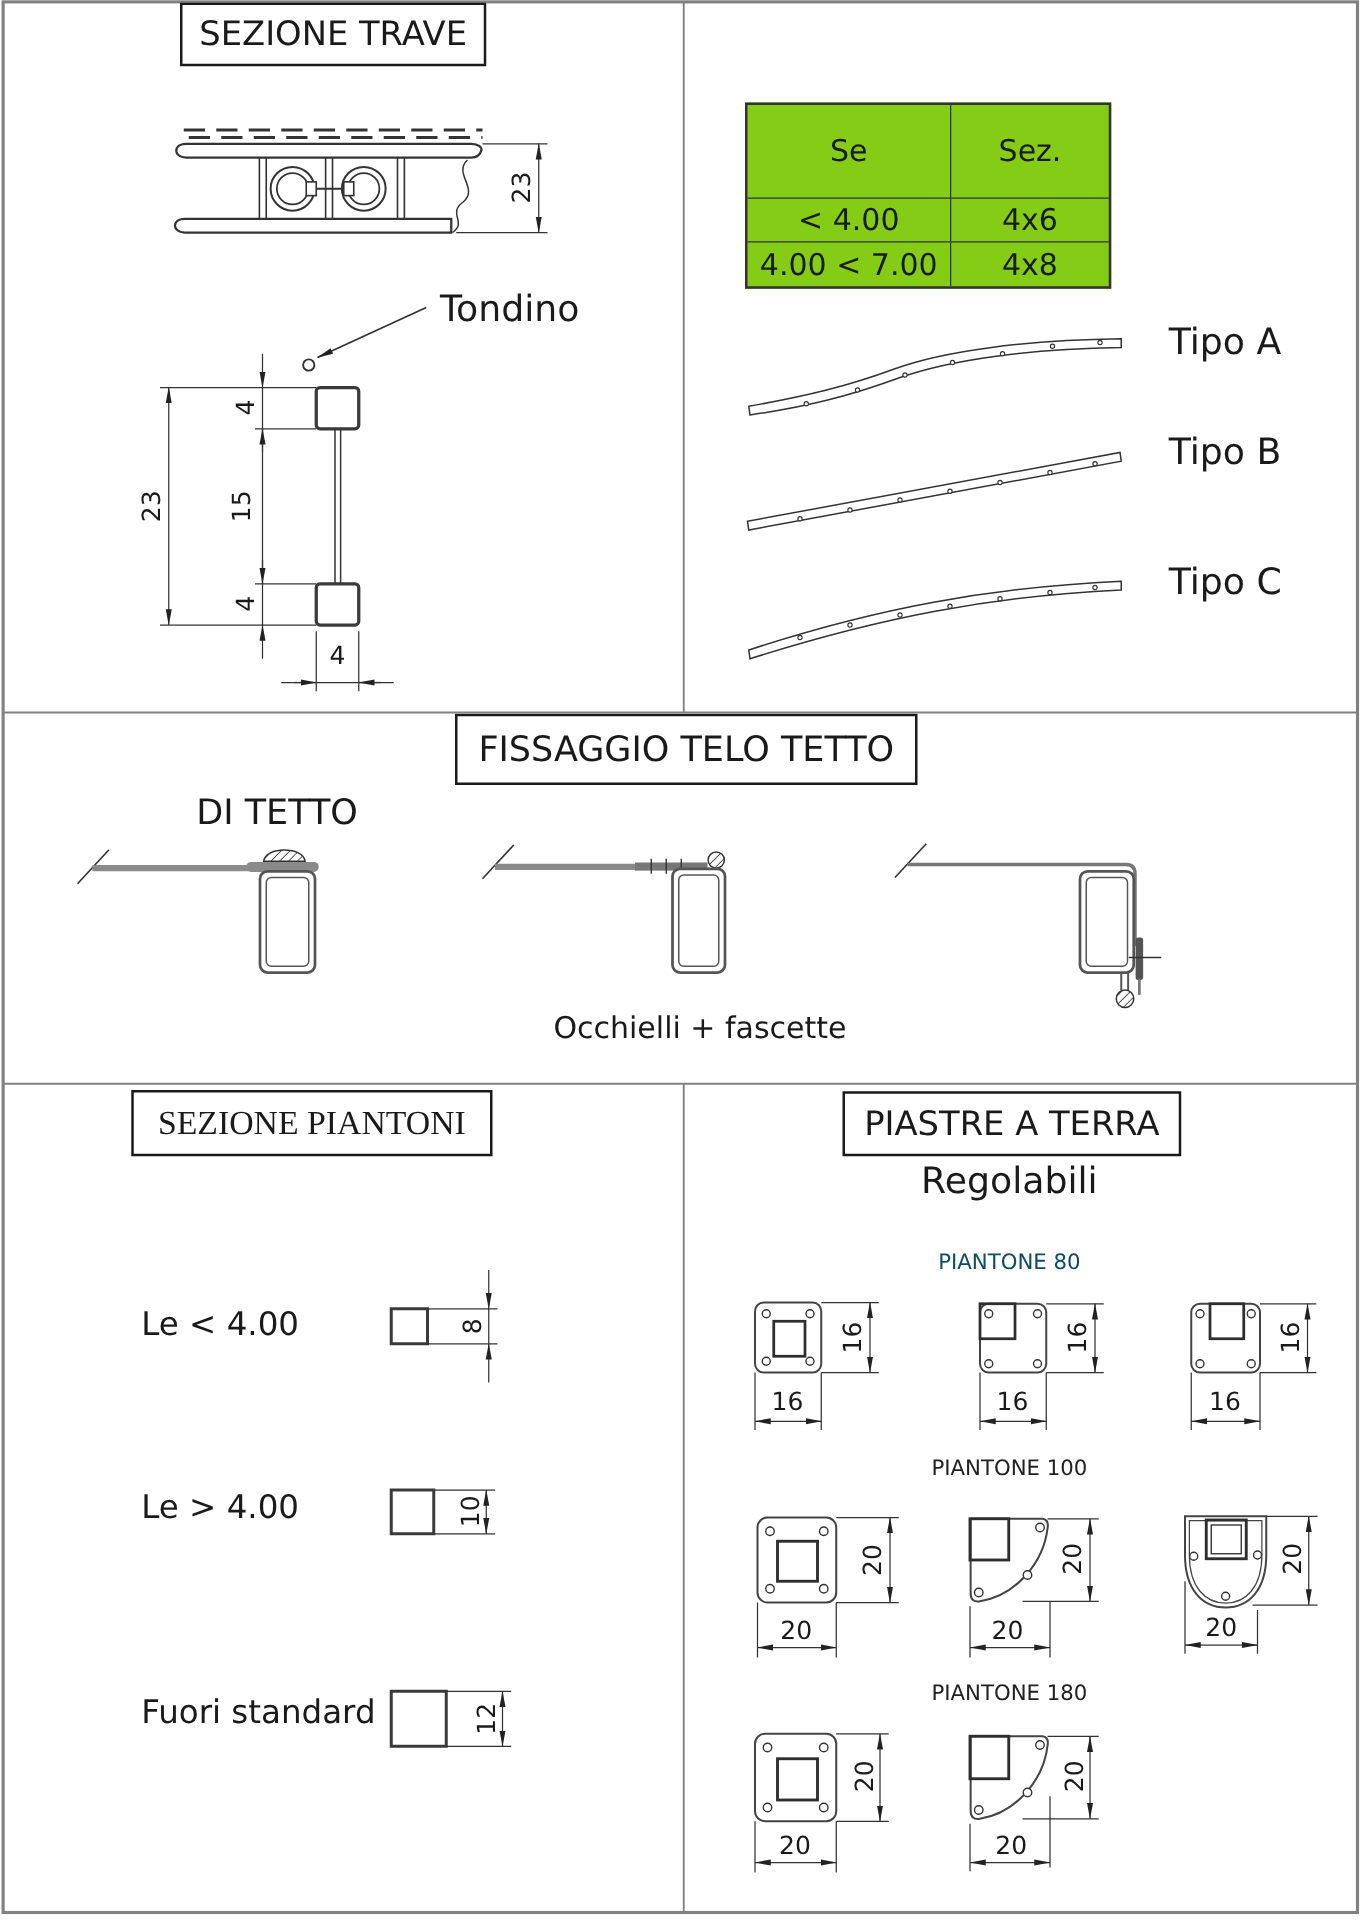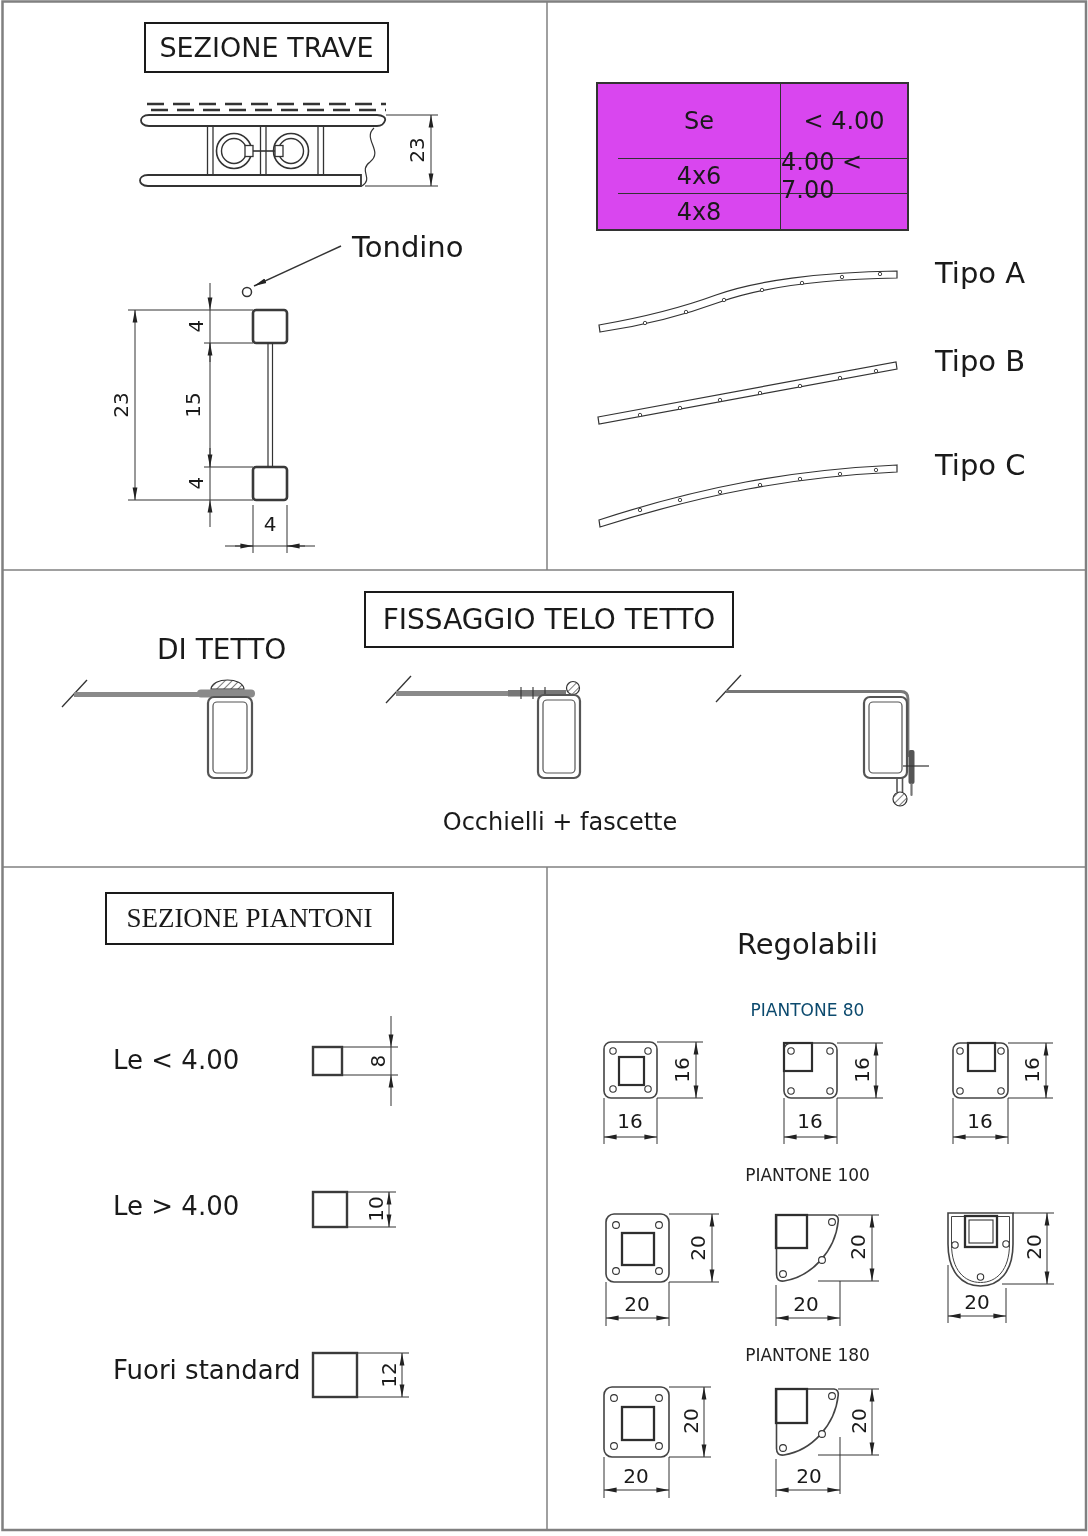"SEZIONE TRAVE" .titlebox { margin-top: 20px -> none }
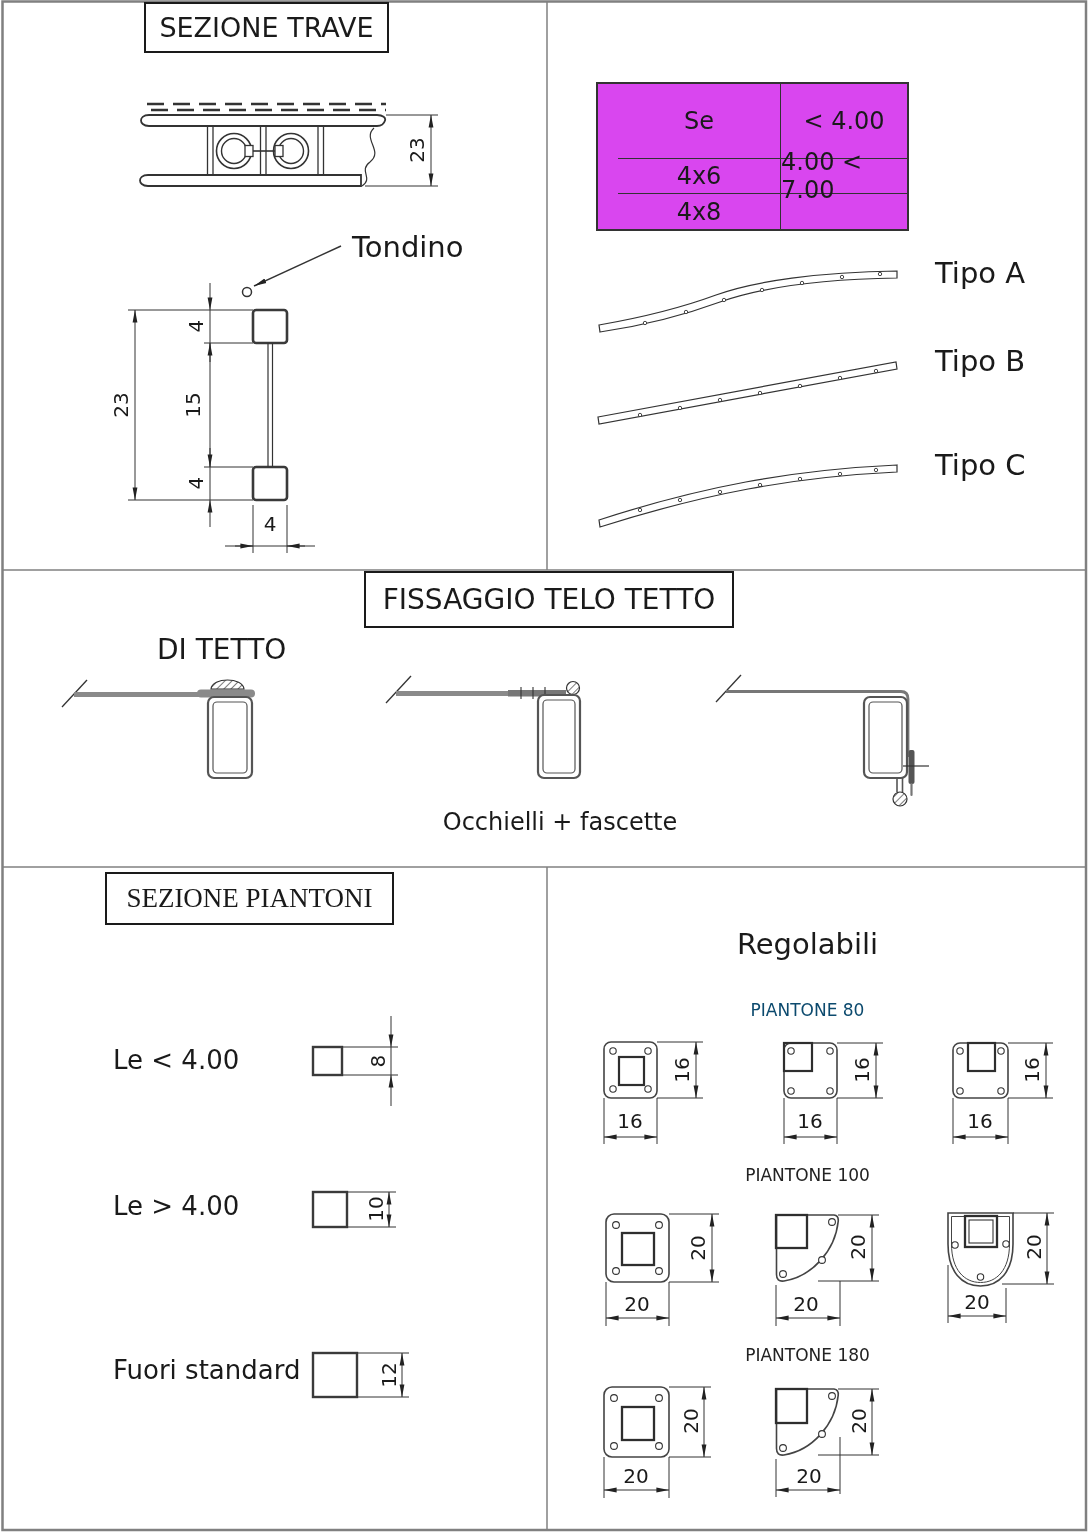"Se" .tbl { background: #d946ef -> #84cc16; padding-left: 20px -> none }
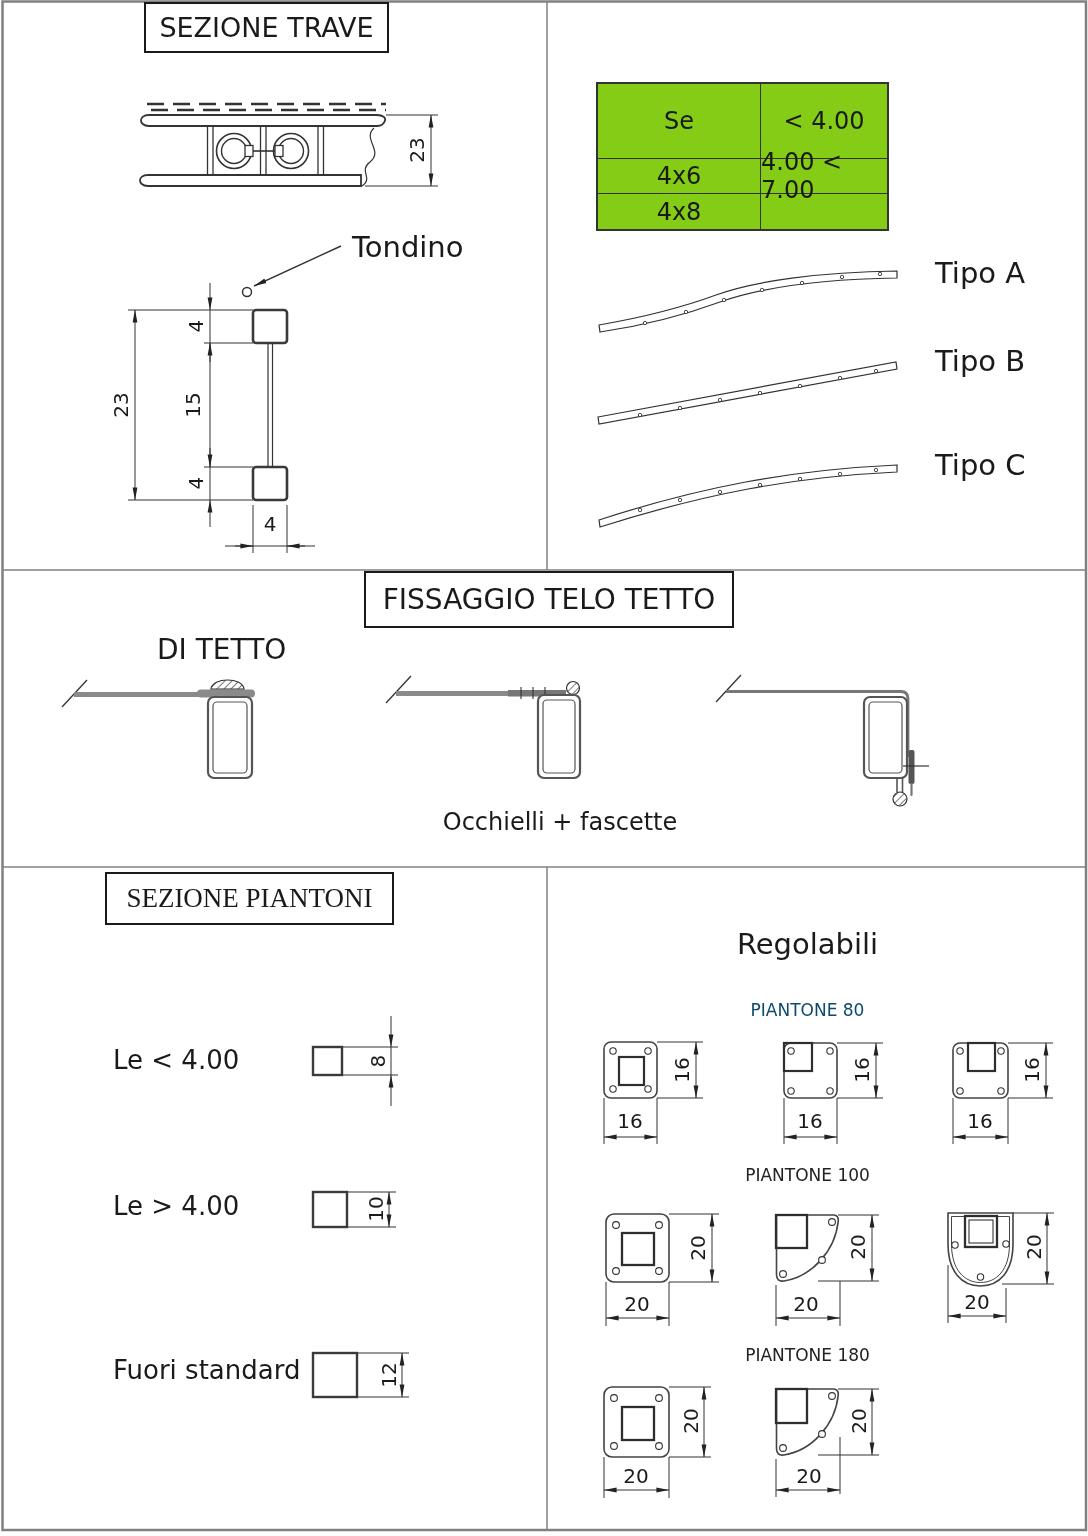"Sez." div.c { html: none -> <div>Sez.</div> }
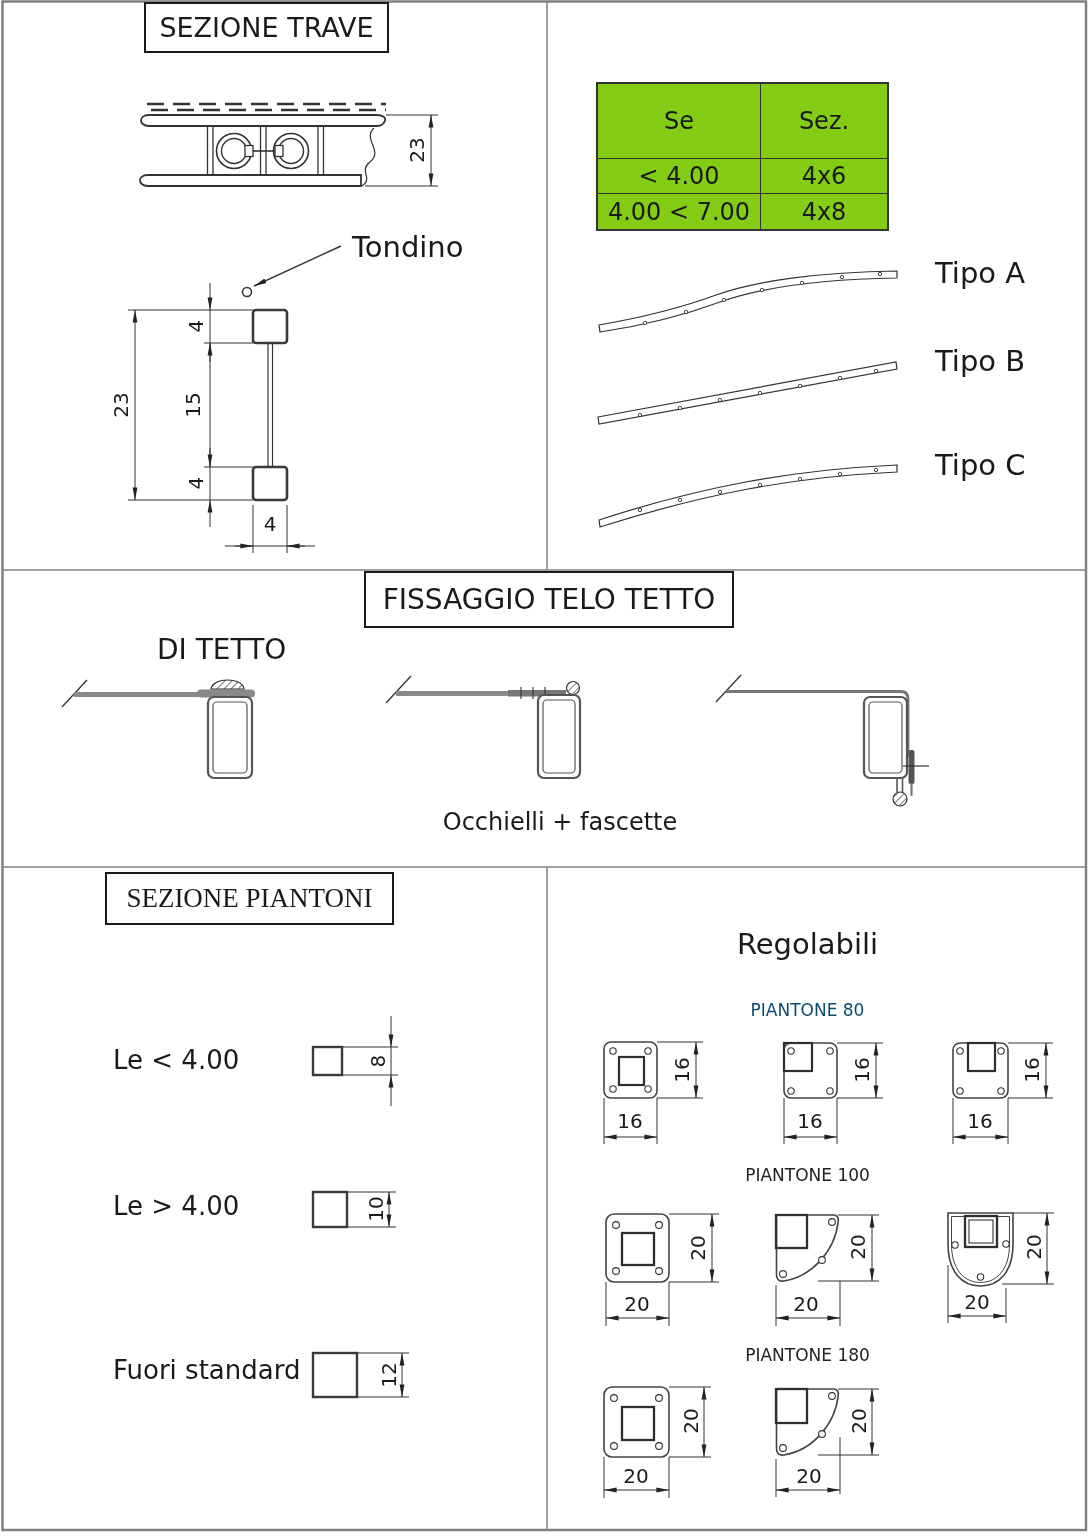"PIASTRE A TERRA" div.titlebox { html: none -> <div>PIASTRE A TERRA</div> }
